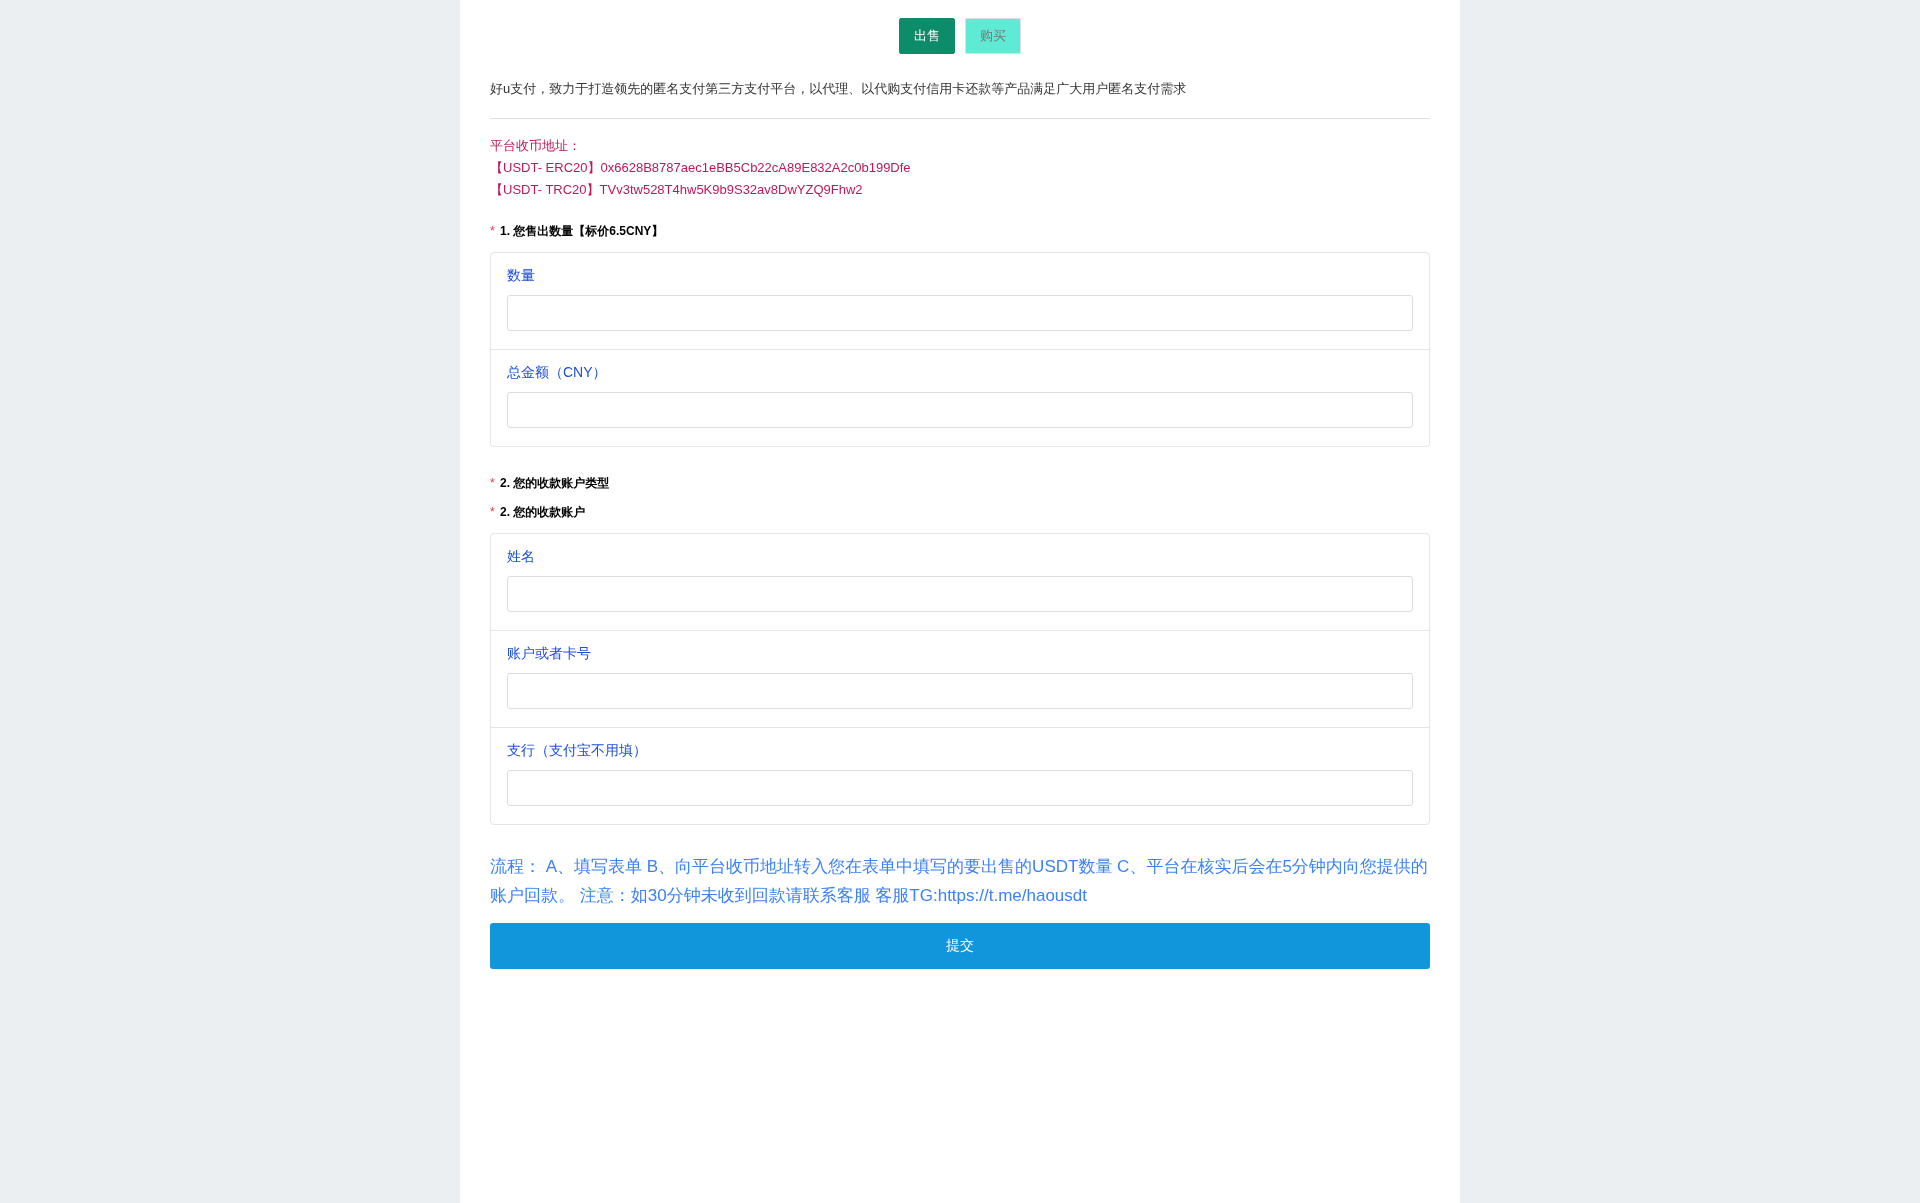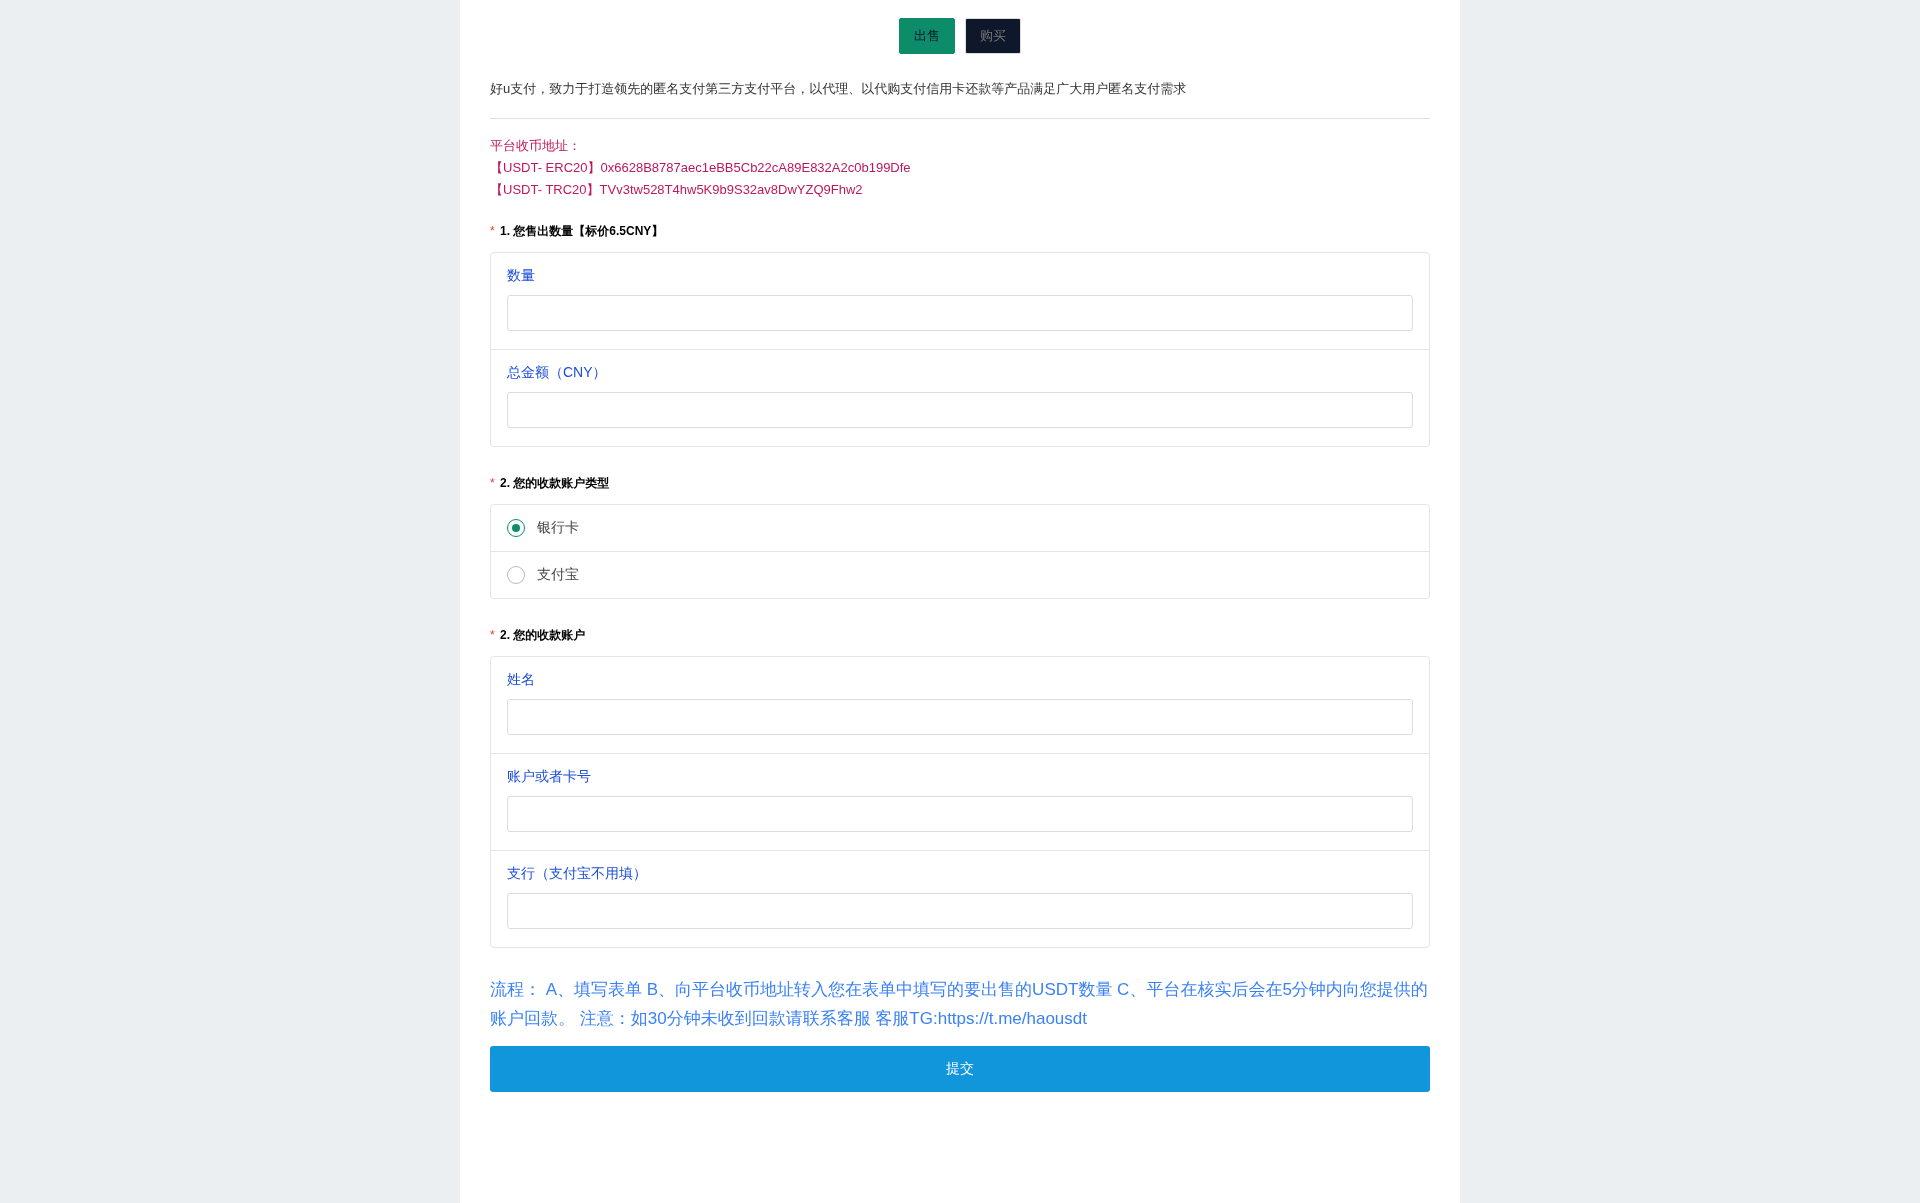"出售" .tab.active { color: #0f172a -> #ffffff }
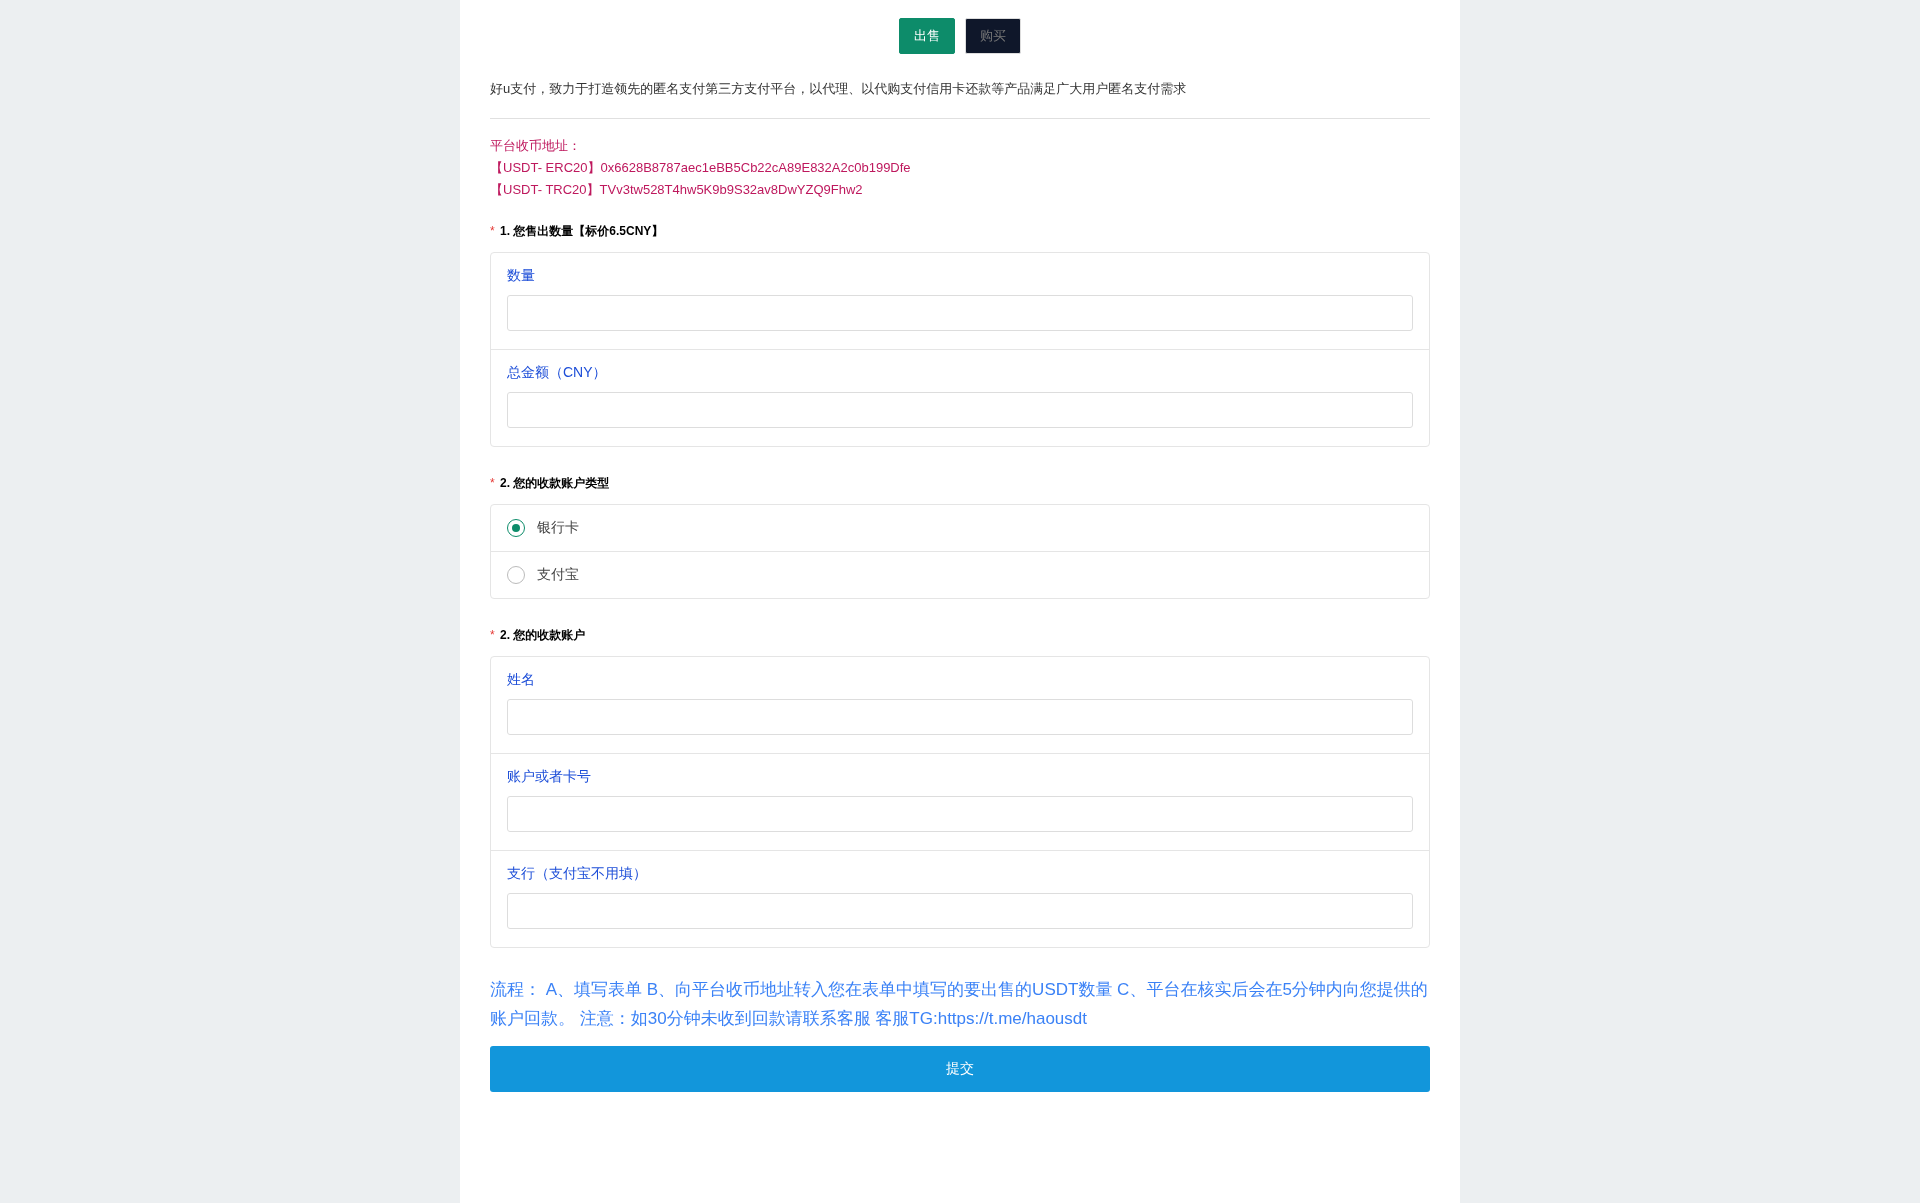"购买" .tab { background: #0f172a -> #5eead4 }
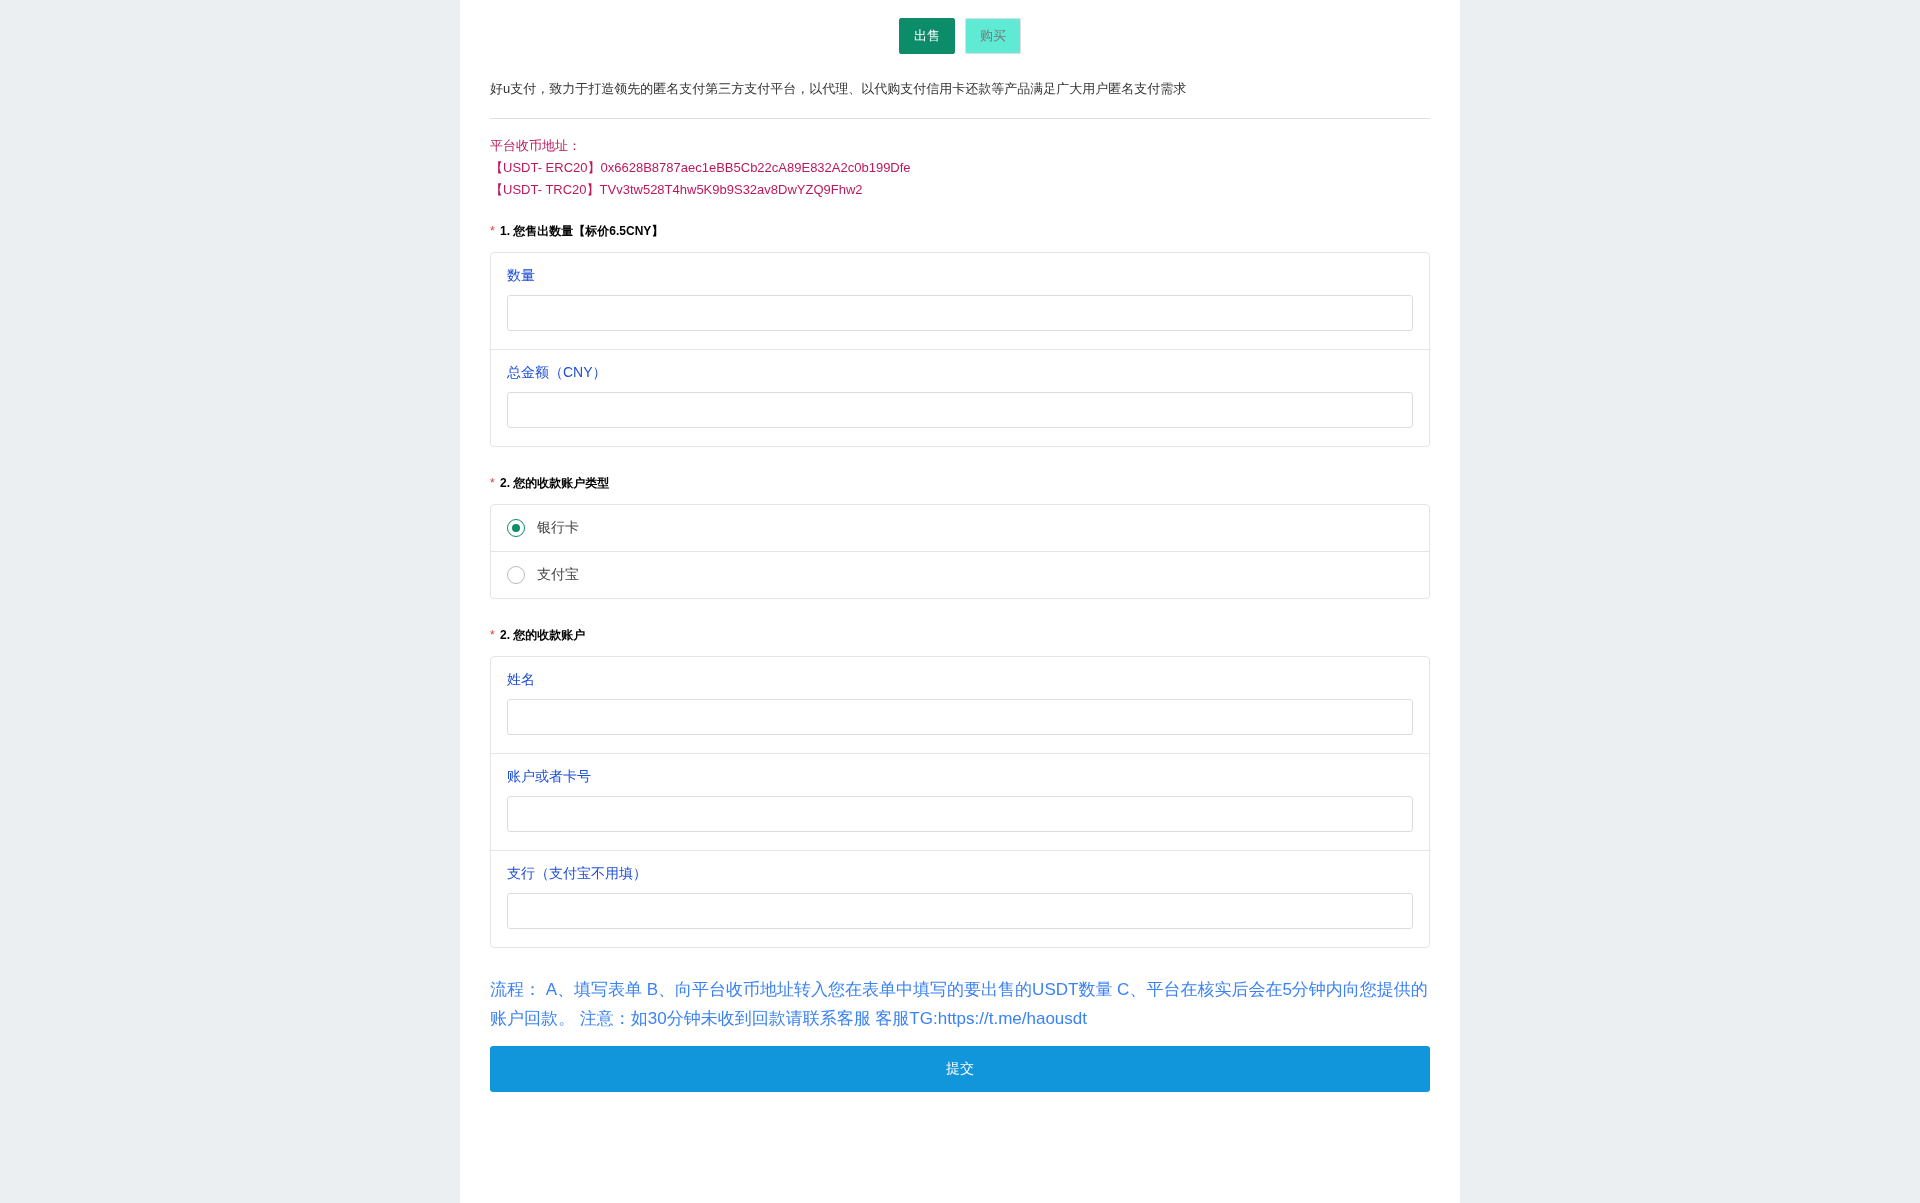"银行卡" div.radio-group { html: <div> <div> <span> <span></span> </span> <span>银行卡</span> </div> <div> <span></span> <span>支付宝</span> </div> </div> -> none }
